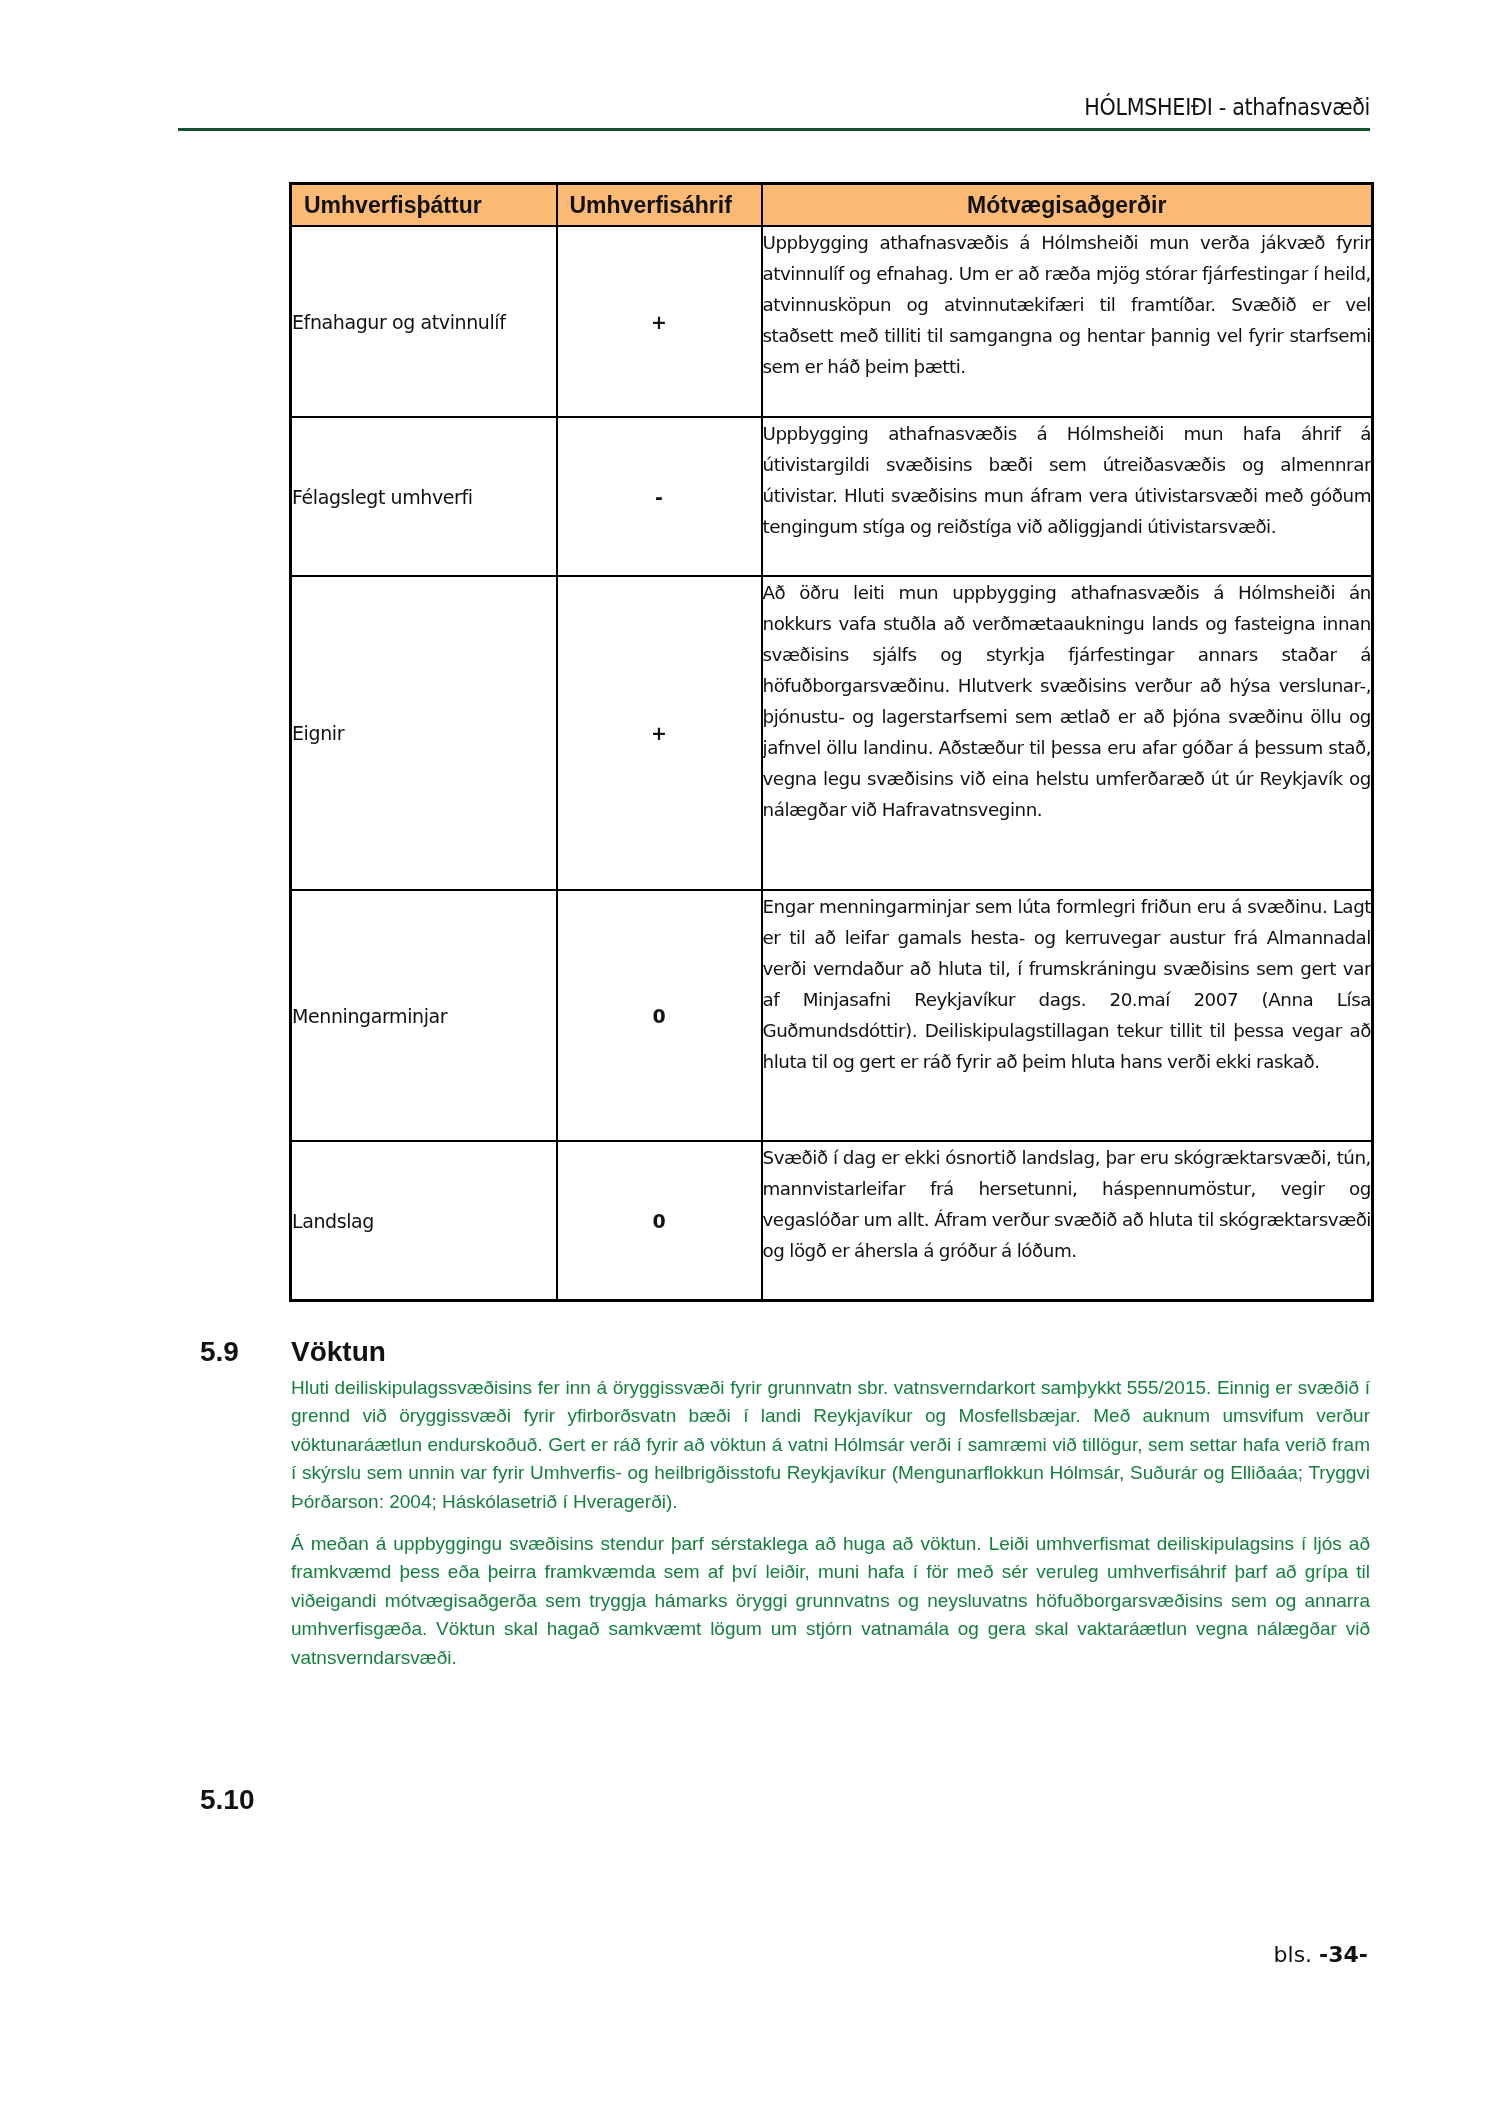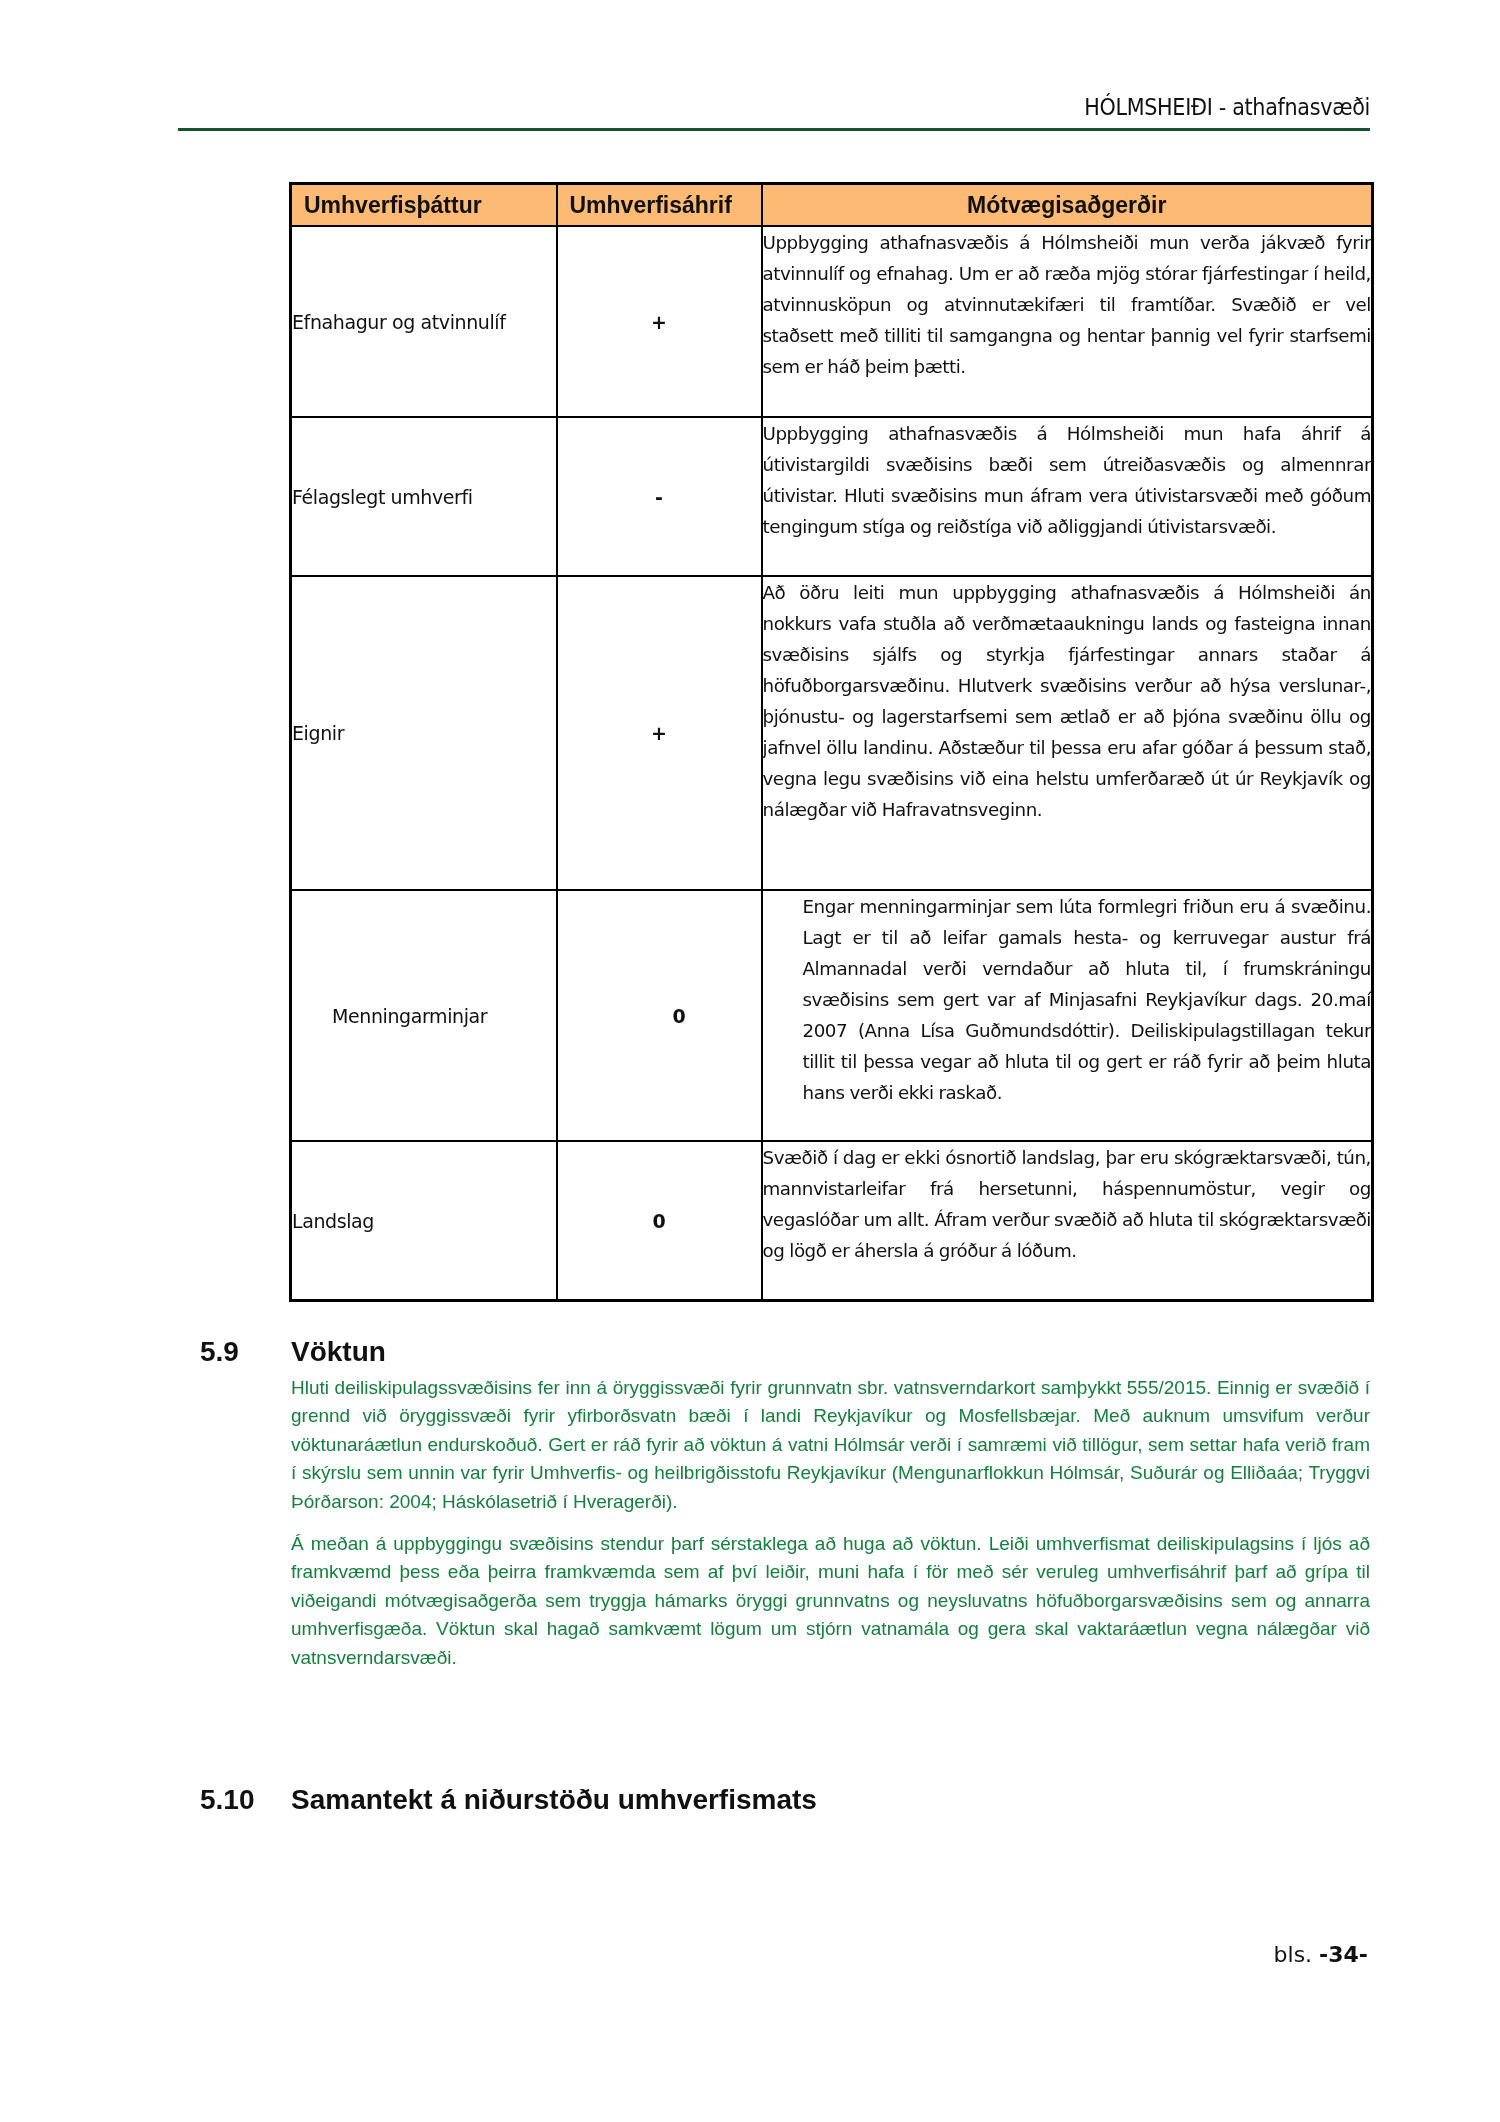"Engar menningarminjar sem lúta formlegri" tr.r4 td { padding-left: 40px -> none }
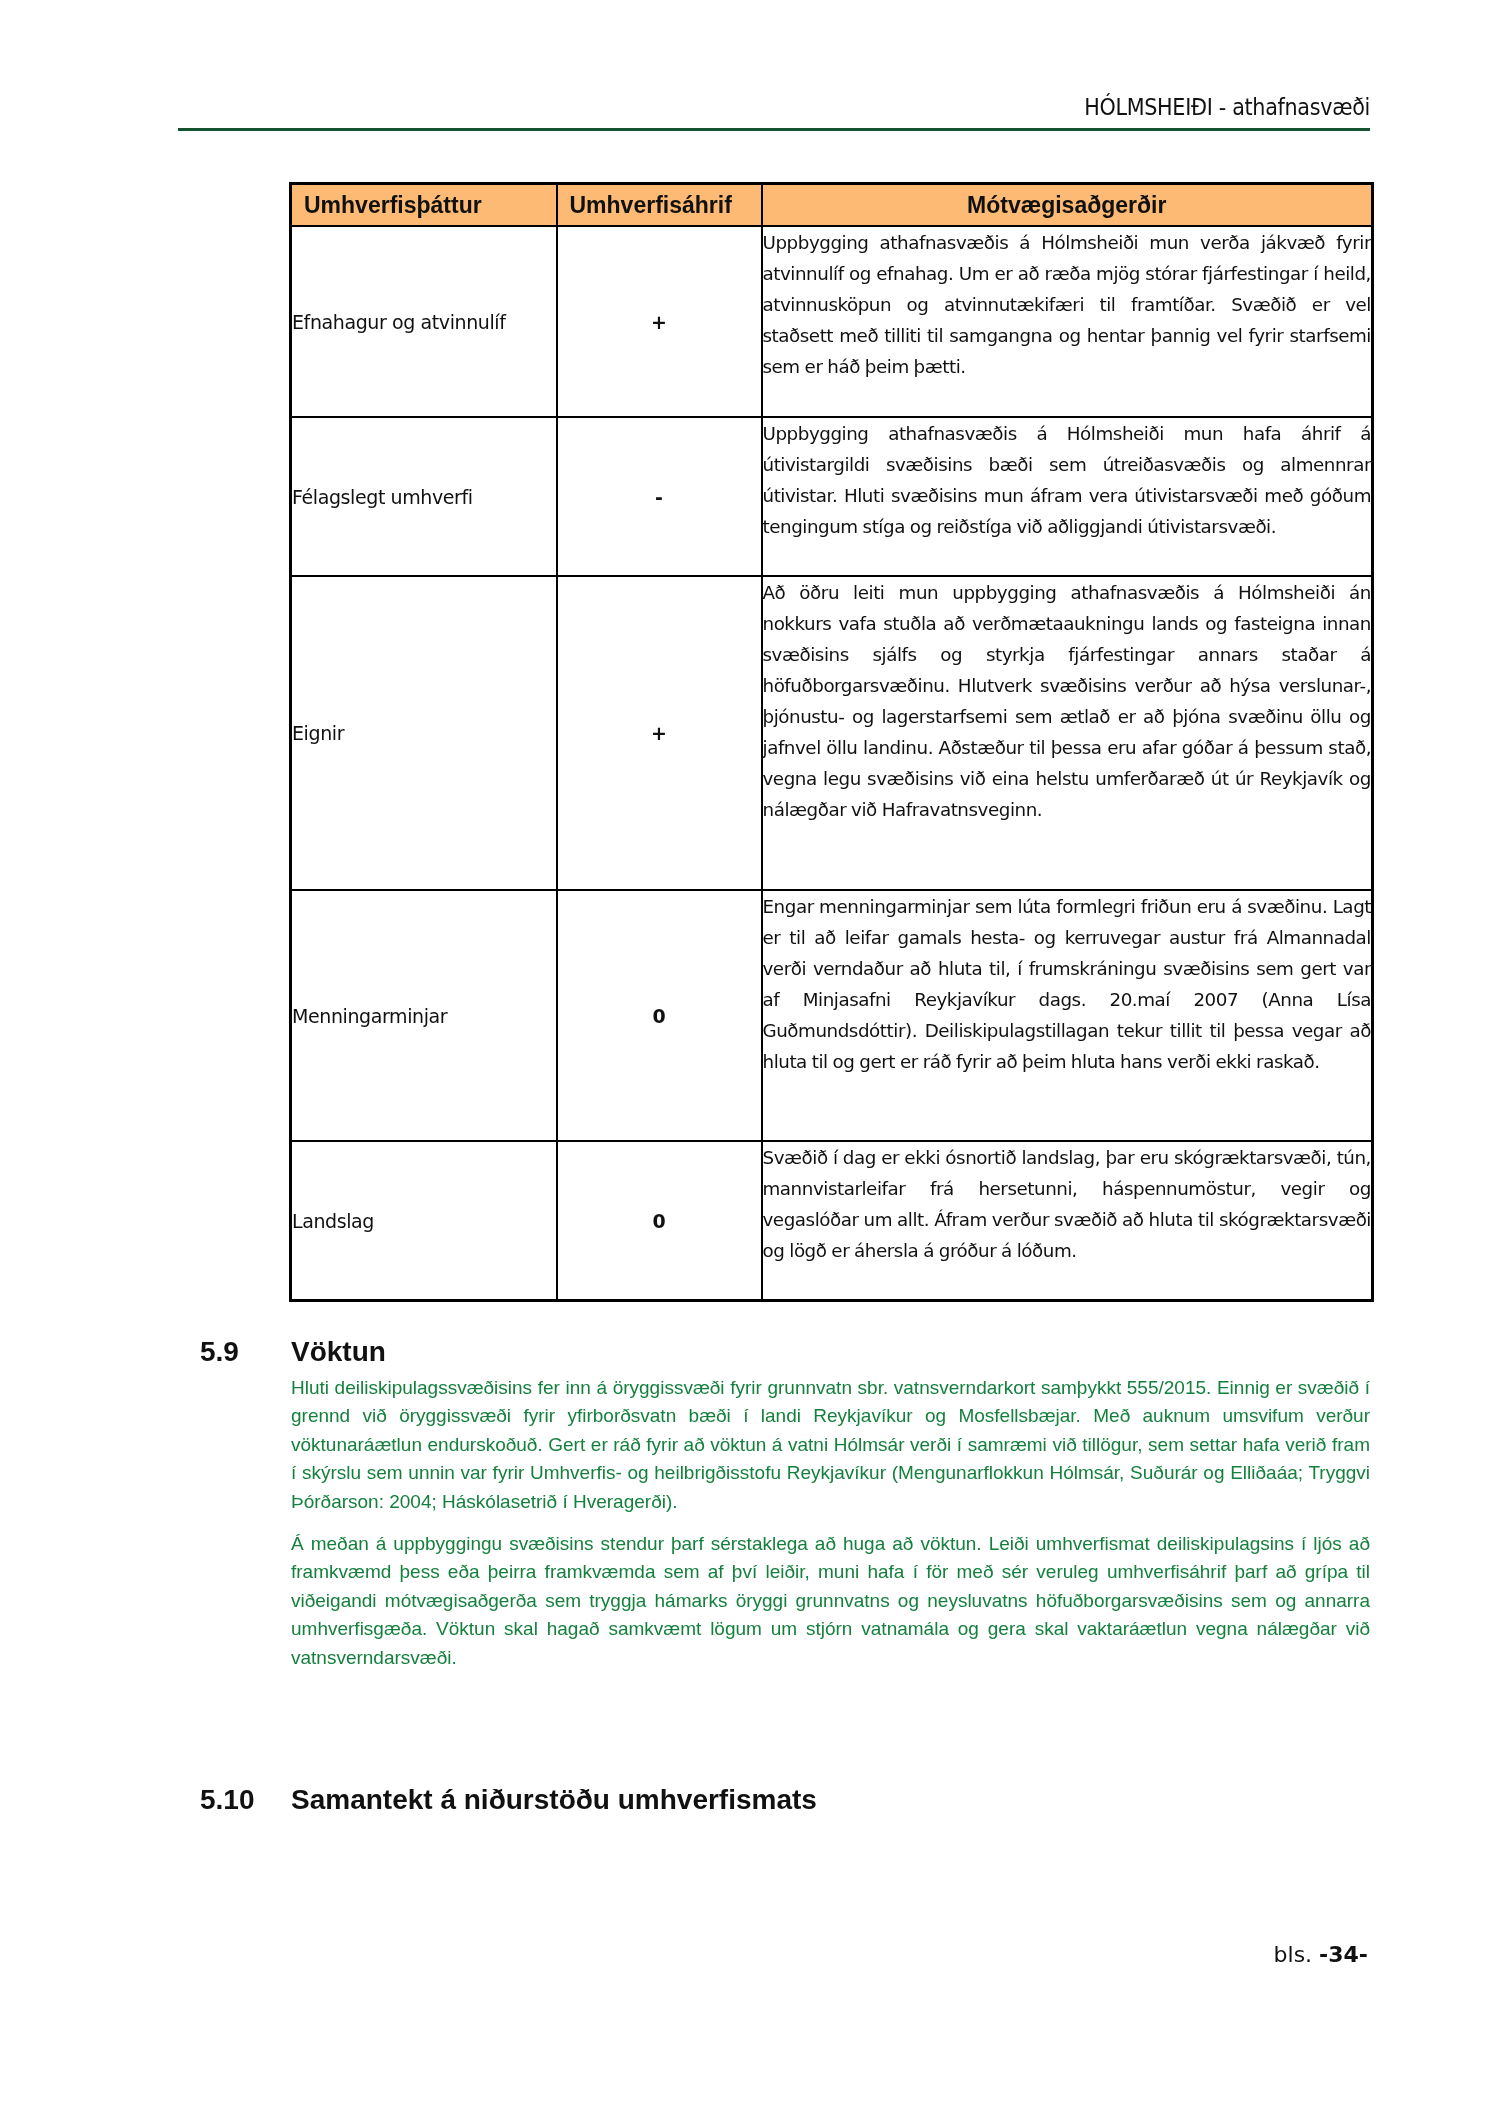"Samantekt á niðurstöðu umhverfismats" span.section-title { html: <span>Samantekt á niðurstöðu umhverfismats</span> -> none }
